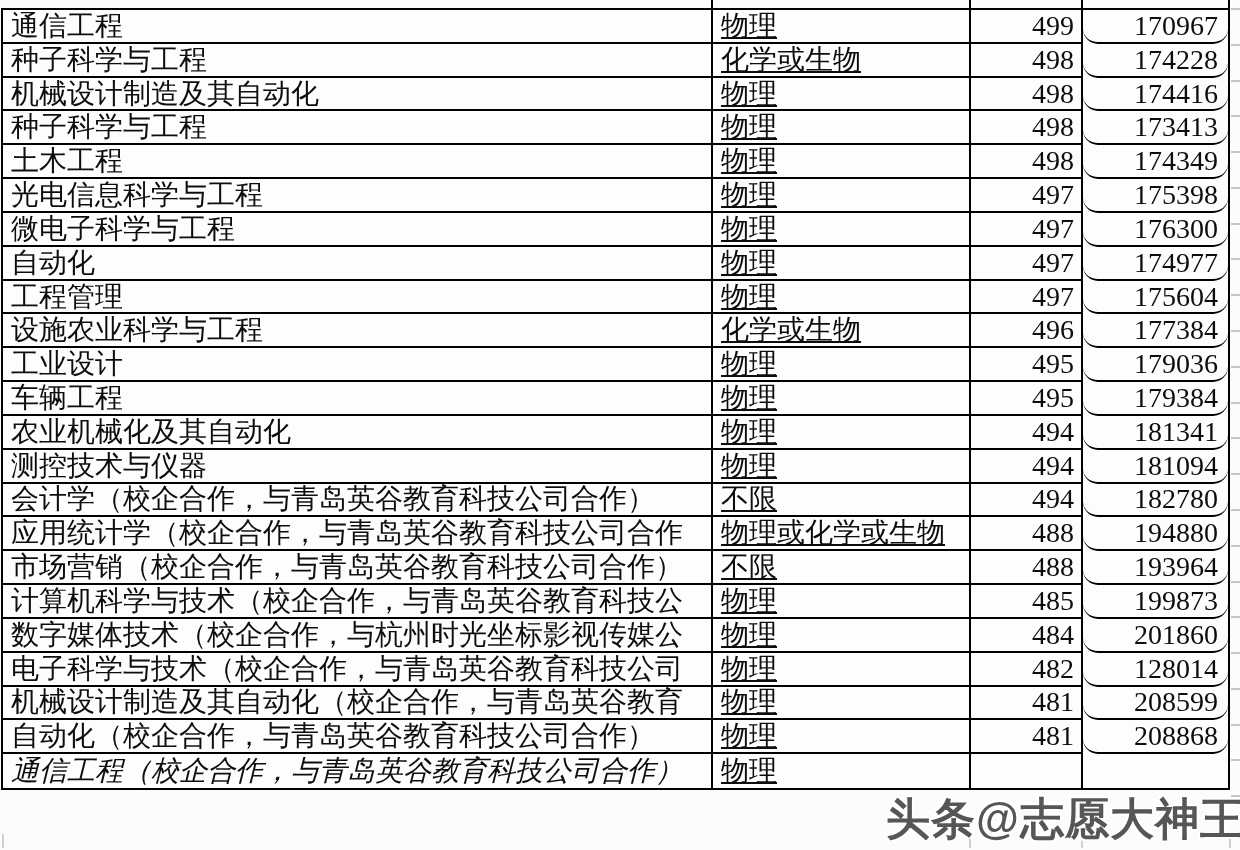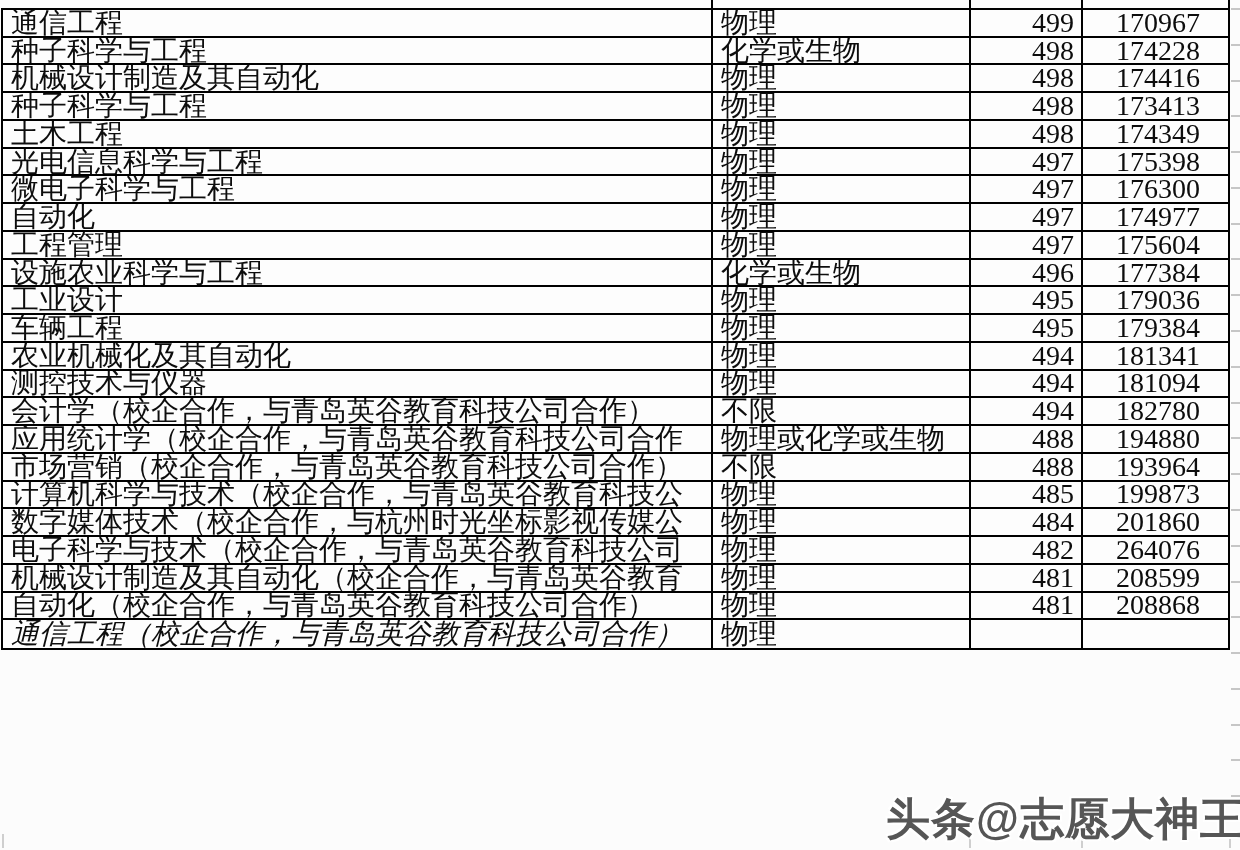"通信工程" #grid { height: 642px -> 782px }
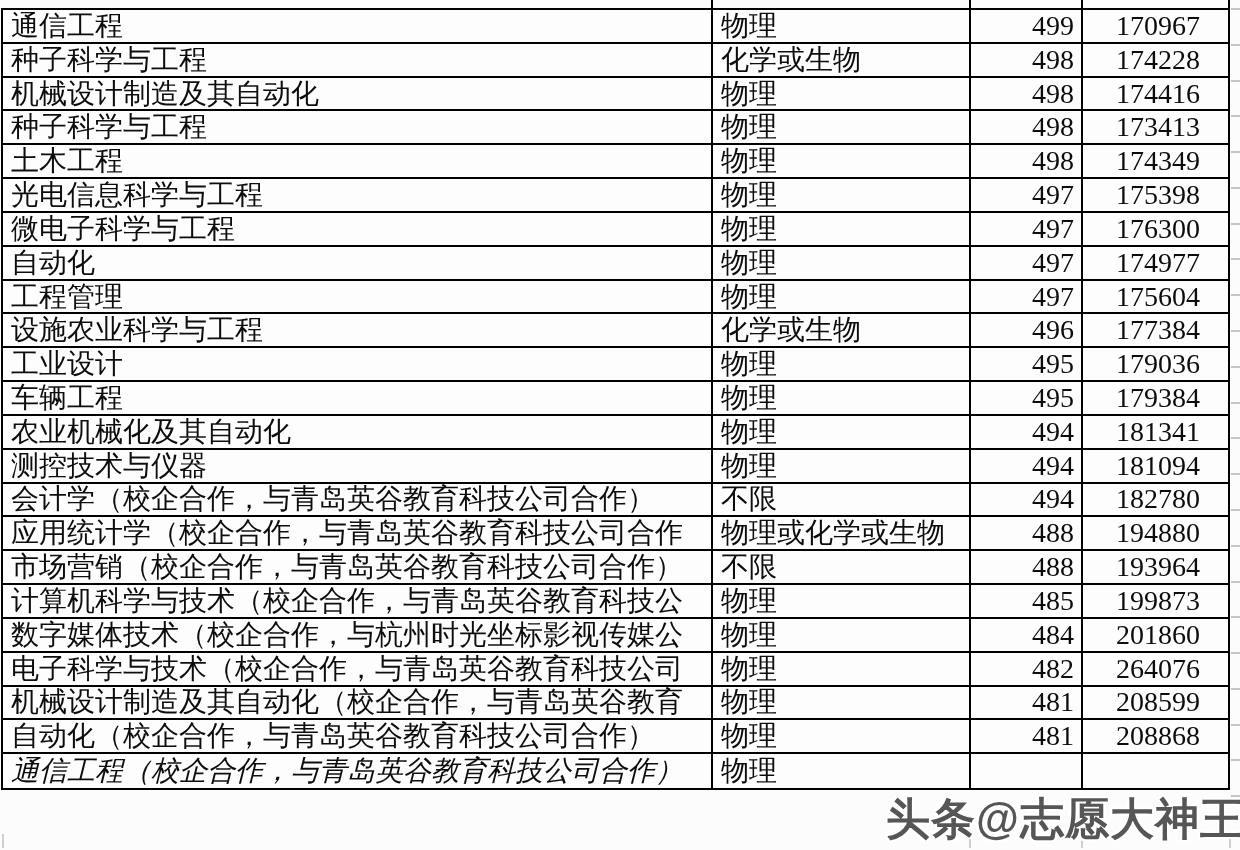"物理" .cell.col-subject { text-decoration: none -> underline }
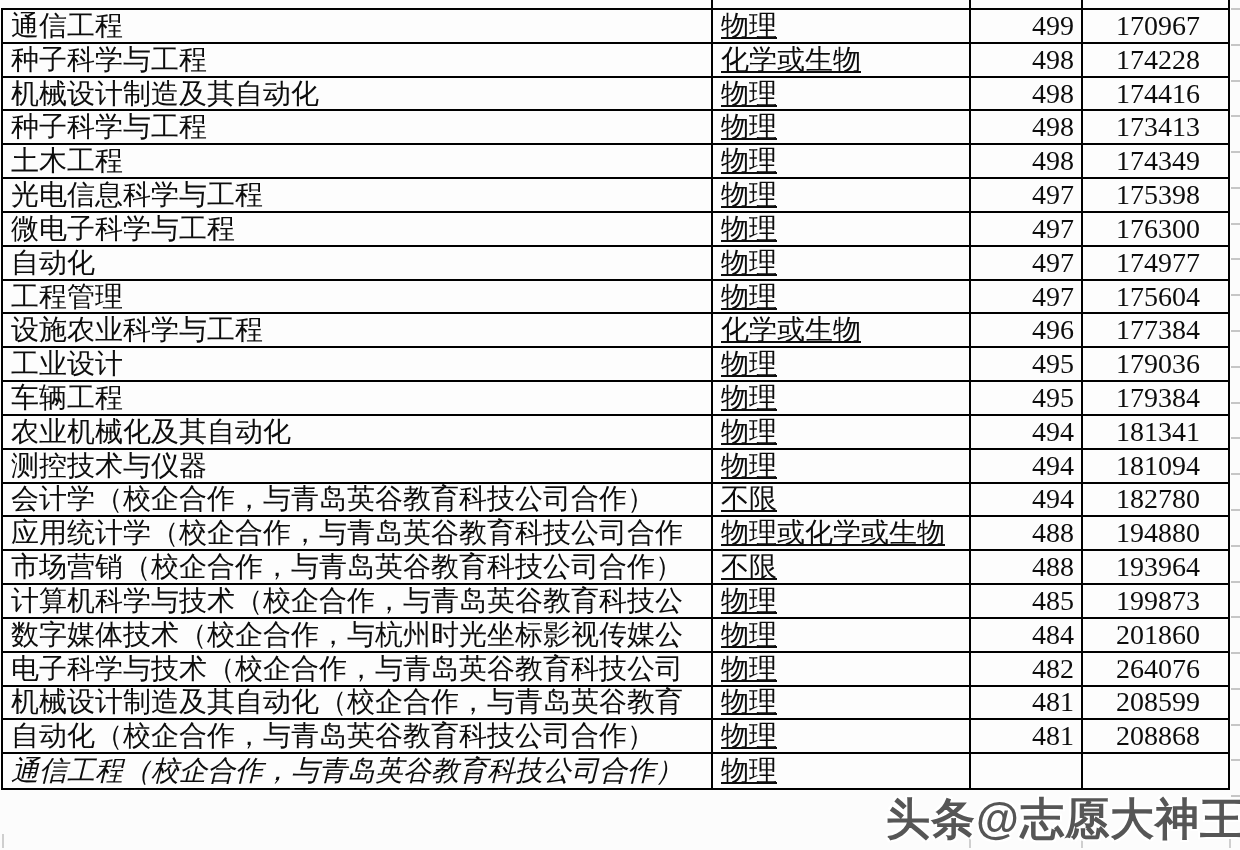"170967" .cell.col-rank { border-radius: none -> 15px; padding-right: 28px -> 10px }
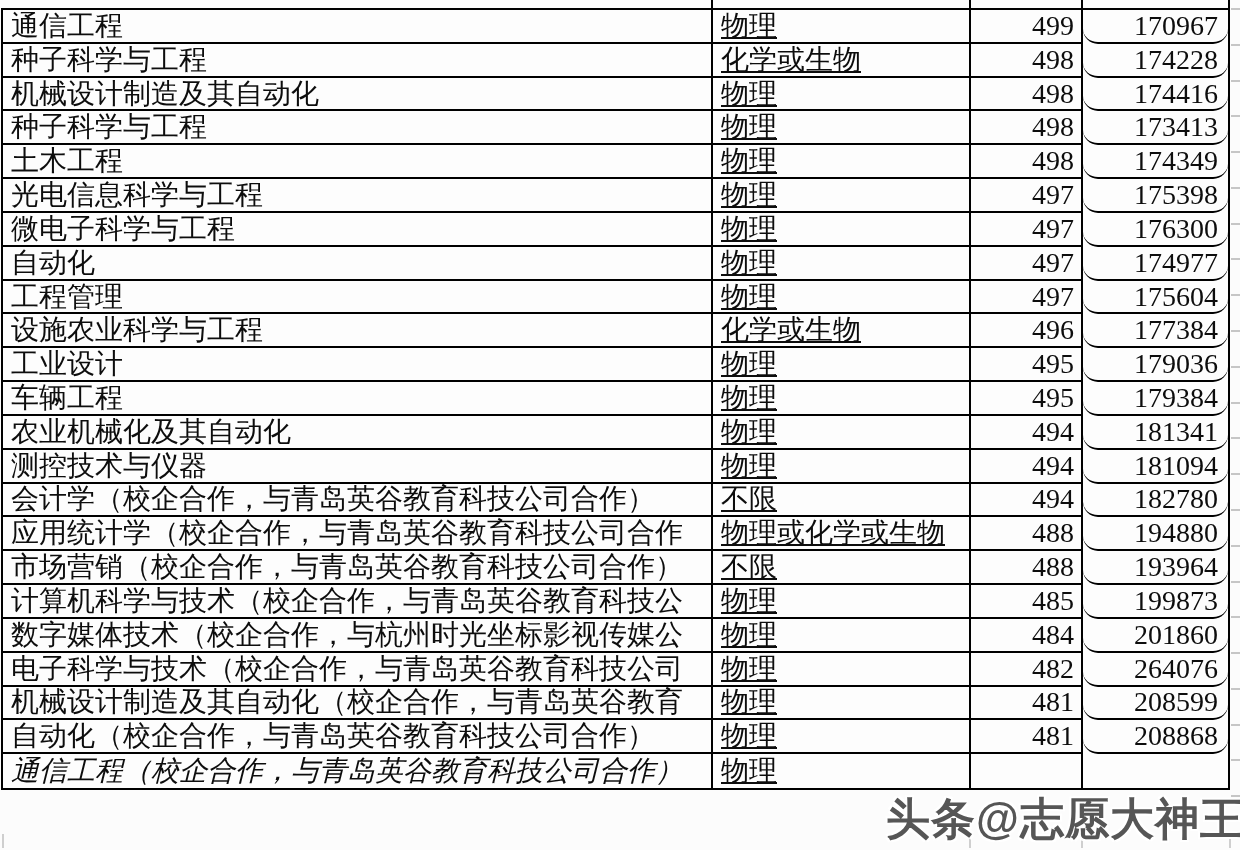"264076" div.cell { text: 264076 -> 128014 }
